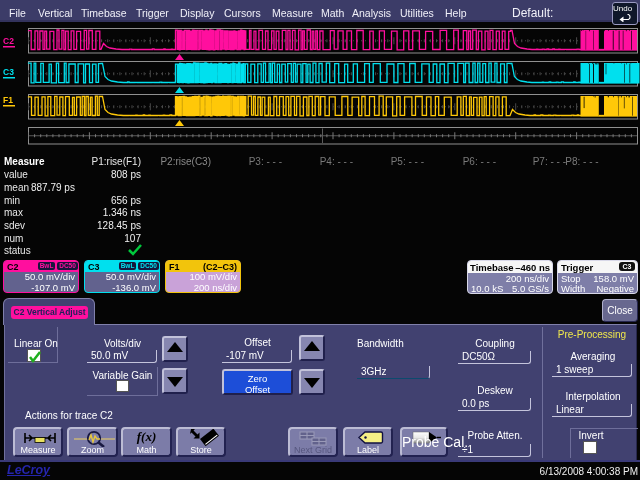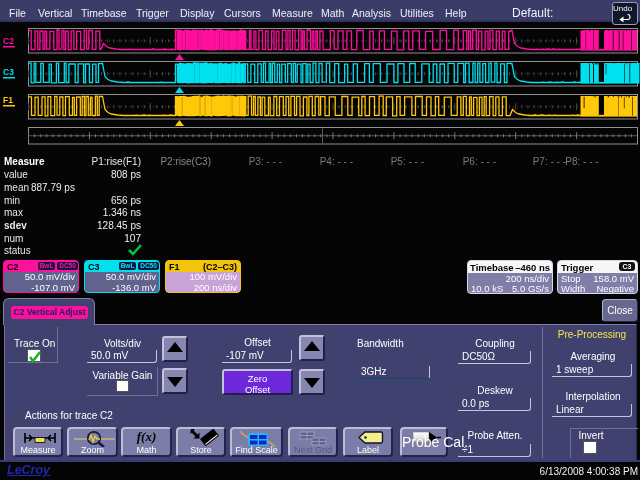"sdev" div { font-weight: bold -> normal }
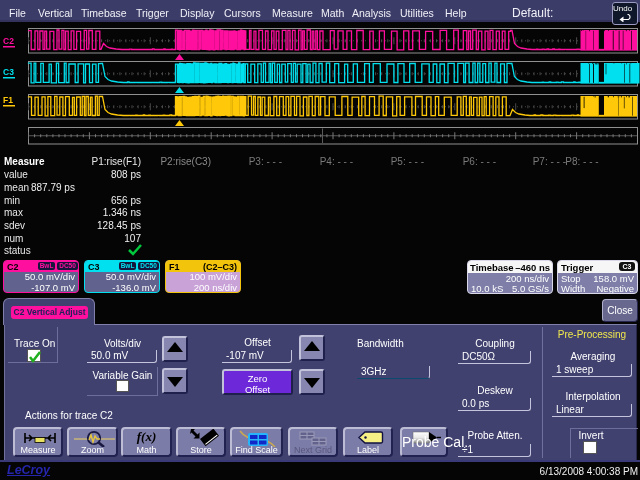"Trace On" div { text: Trace -> Linear }
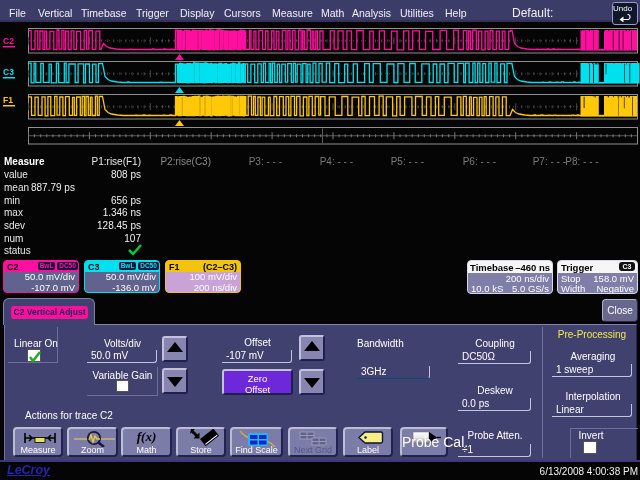"Zero" div { background: #6d28d9 -> #1d4ed8 }
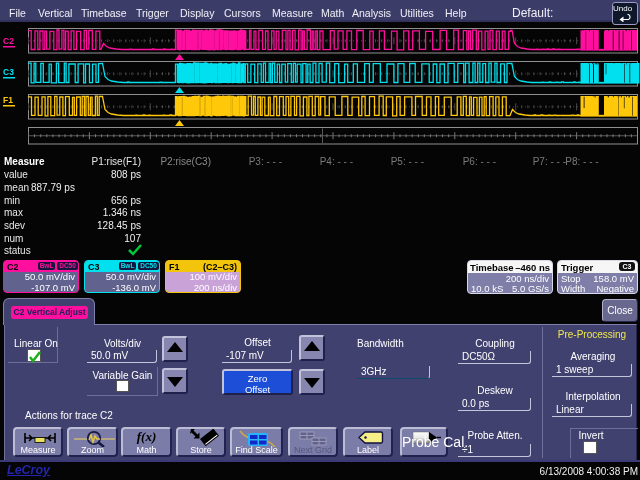"Find Scale" div { html: <div> <svg> <path></path> <rect></rect> <rect></rect> <rect></rect> <rect></rect> <rect></rect> </svg> <div>Find Scale</div> </div> -> none }
